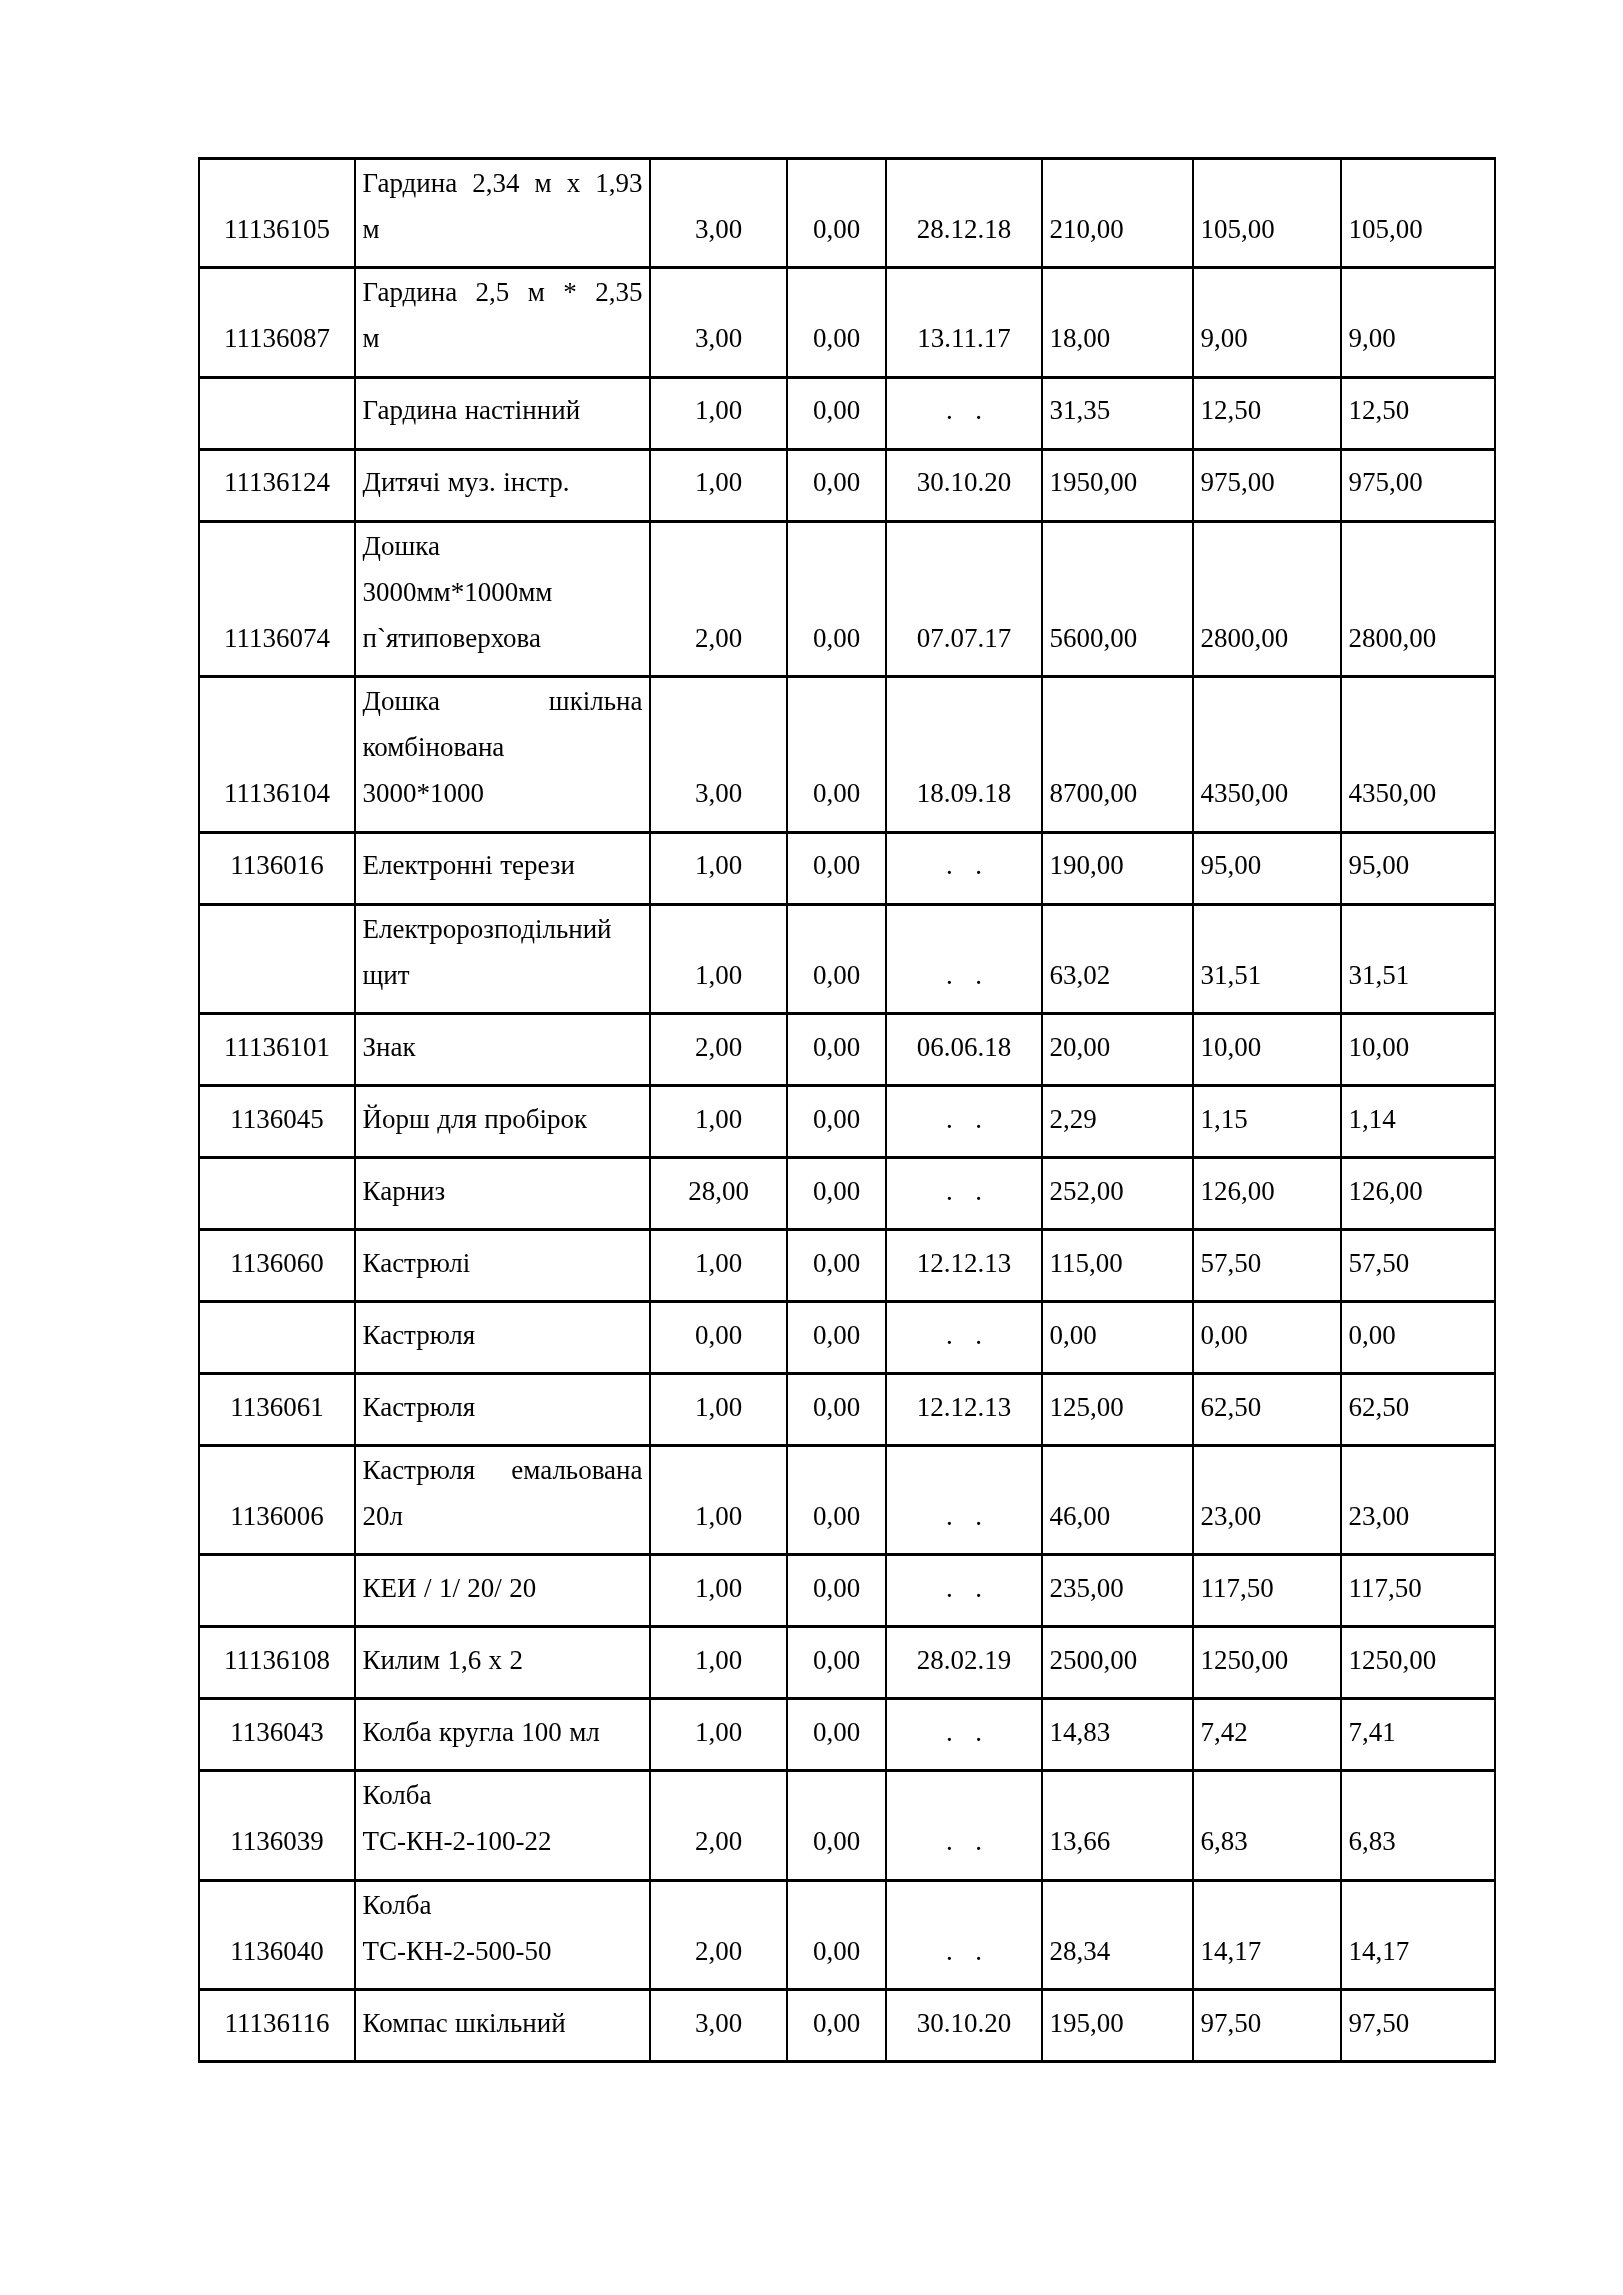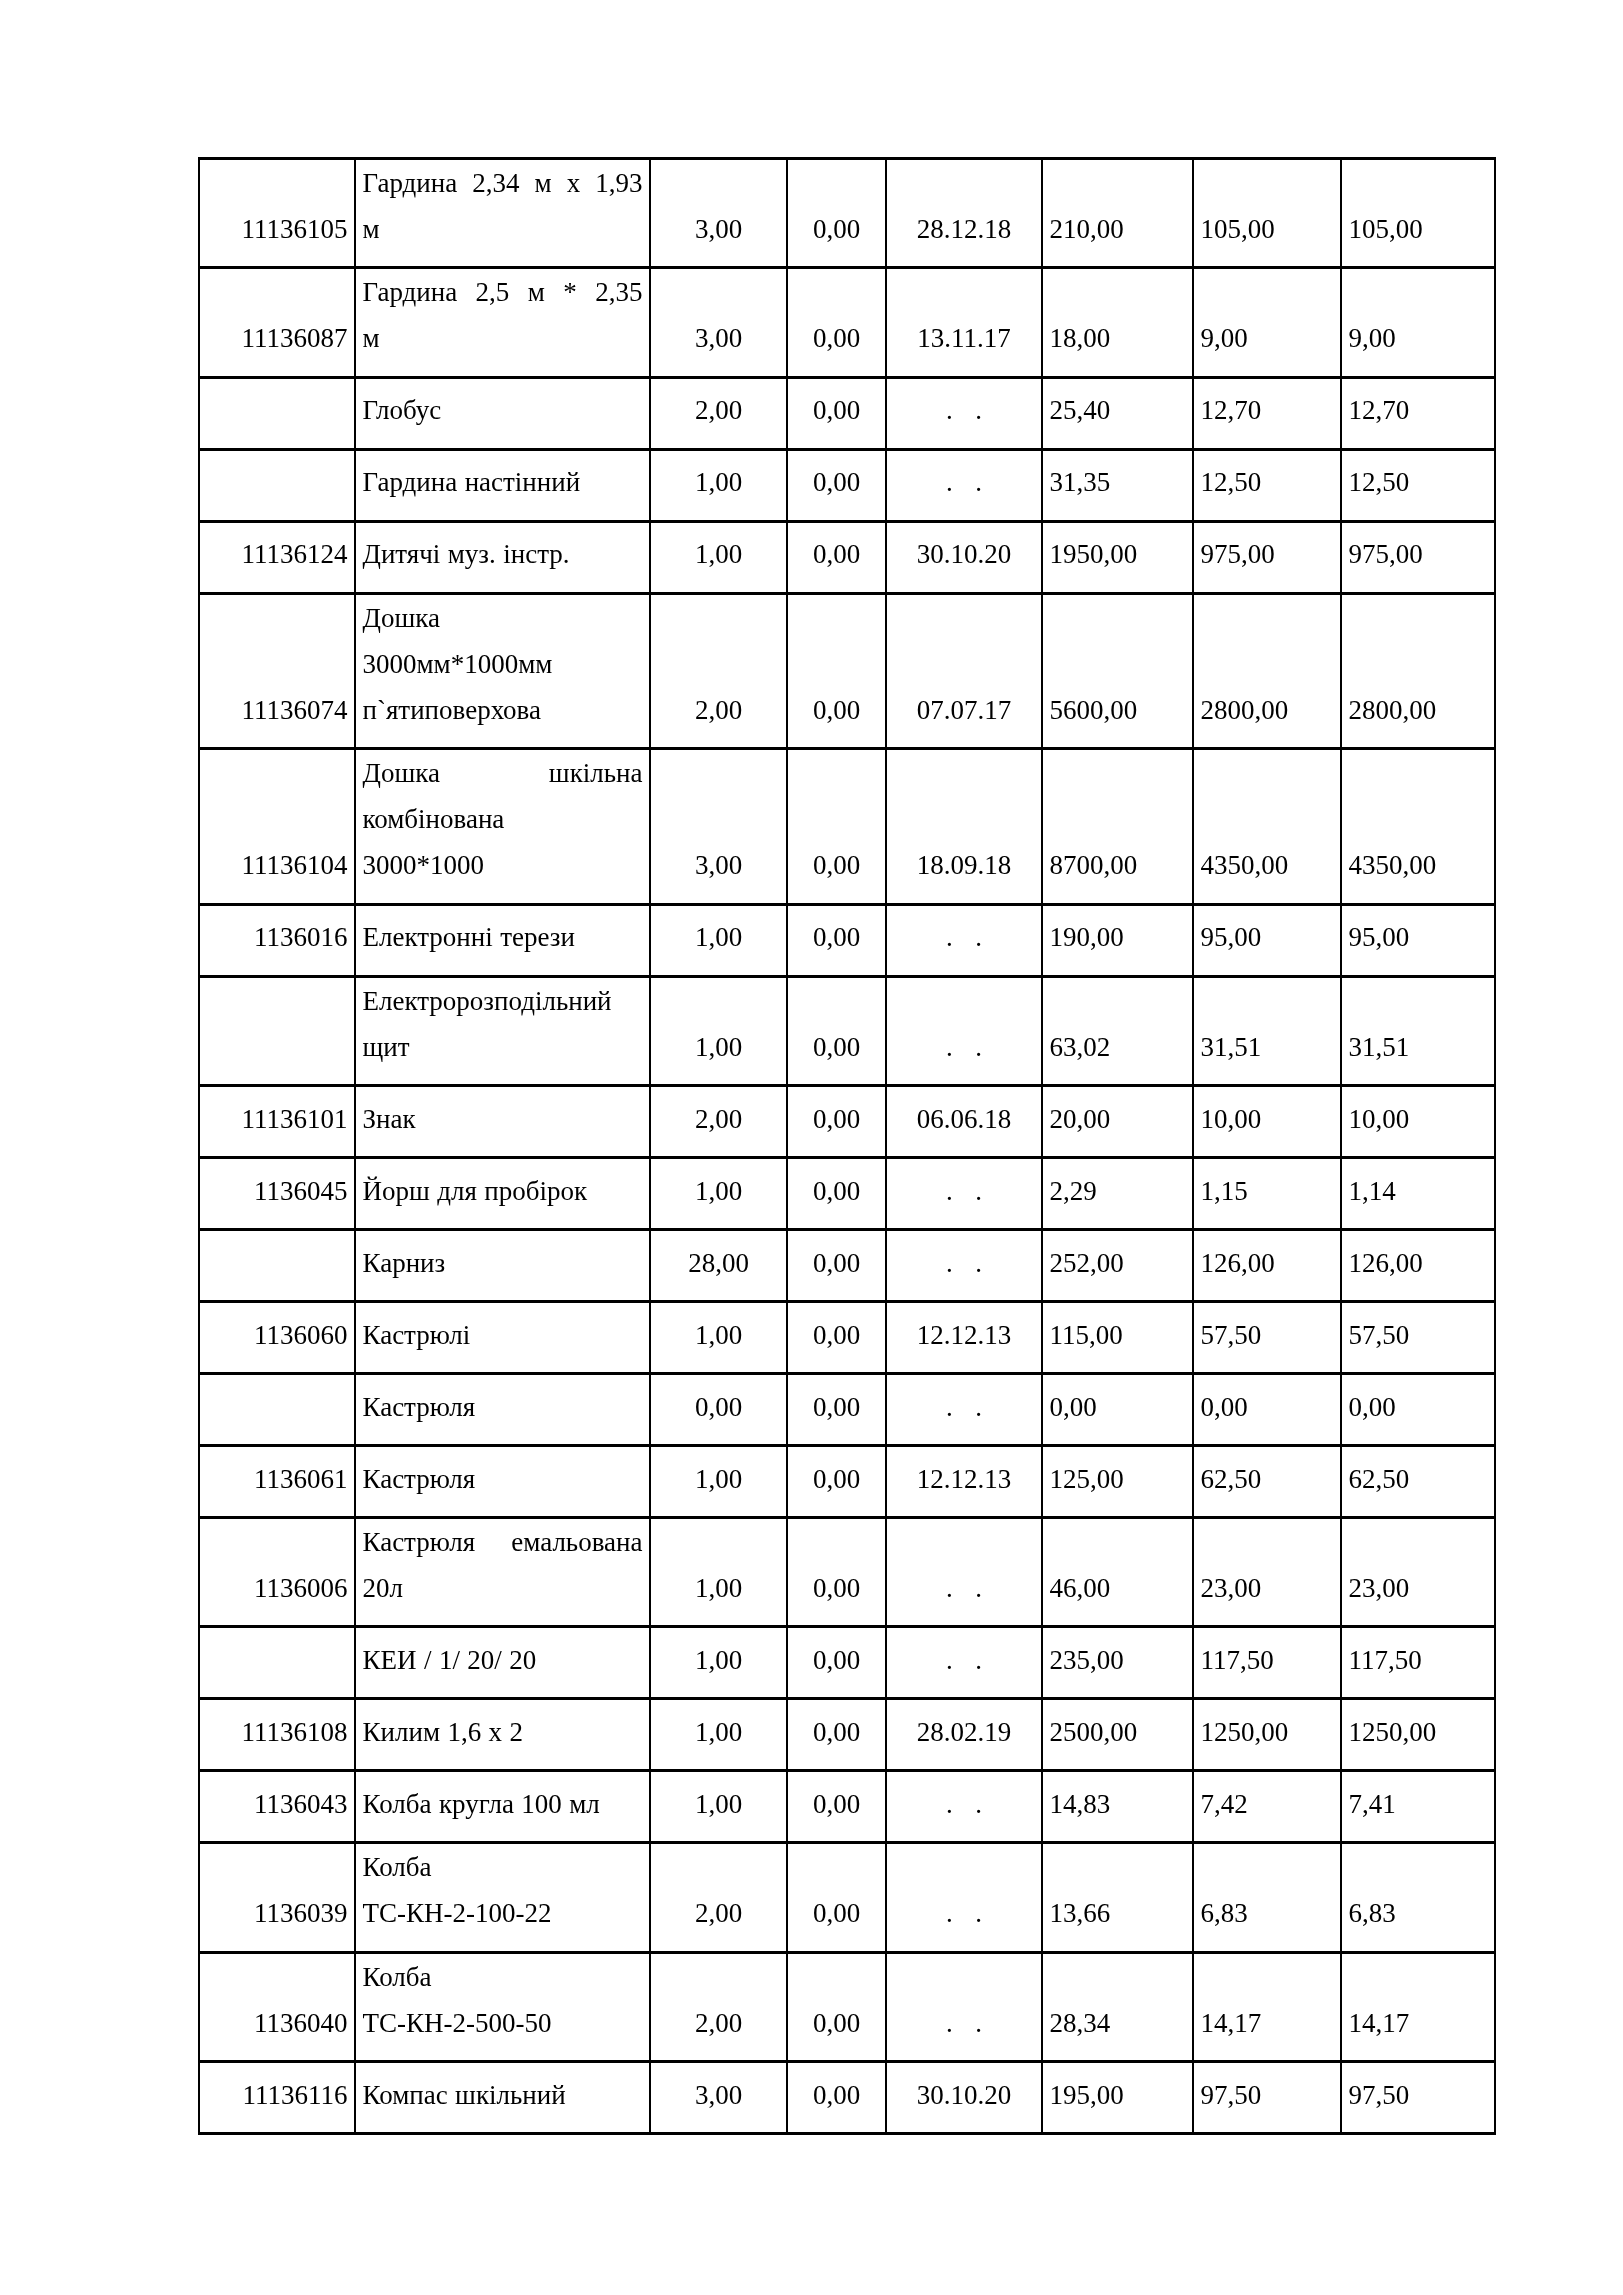"11136105" td.c-id { text-align: right -> center }
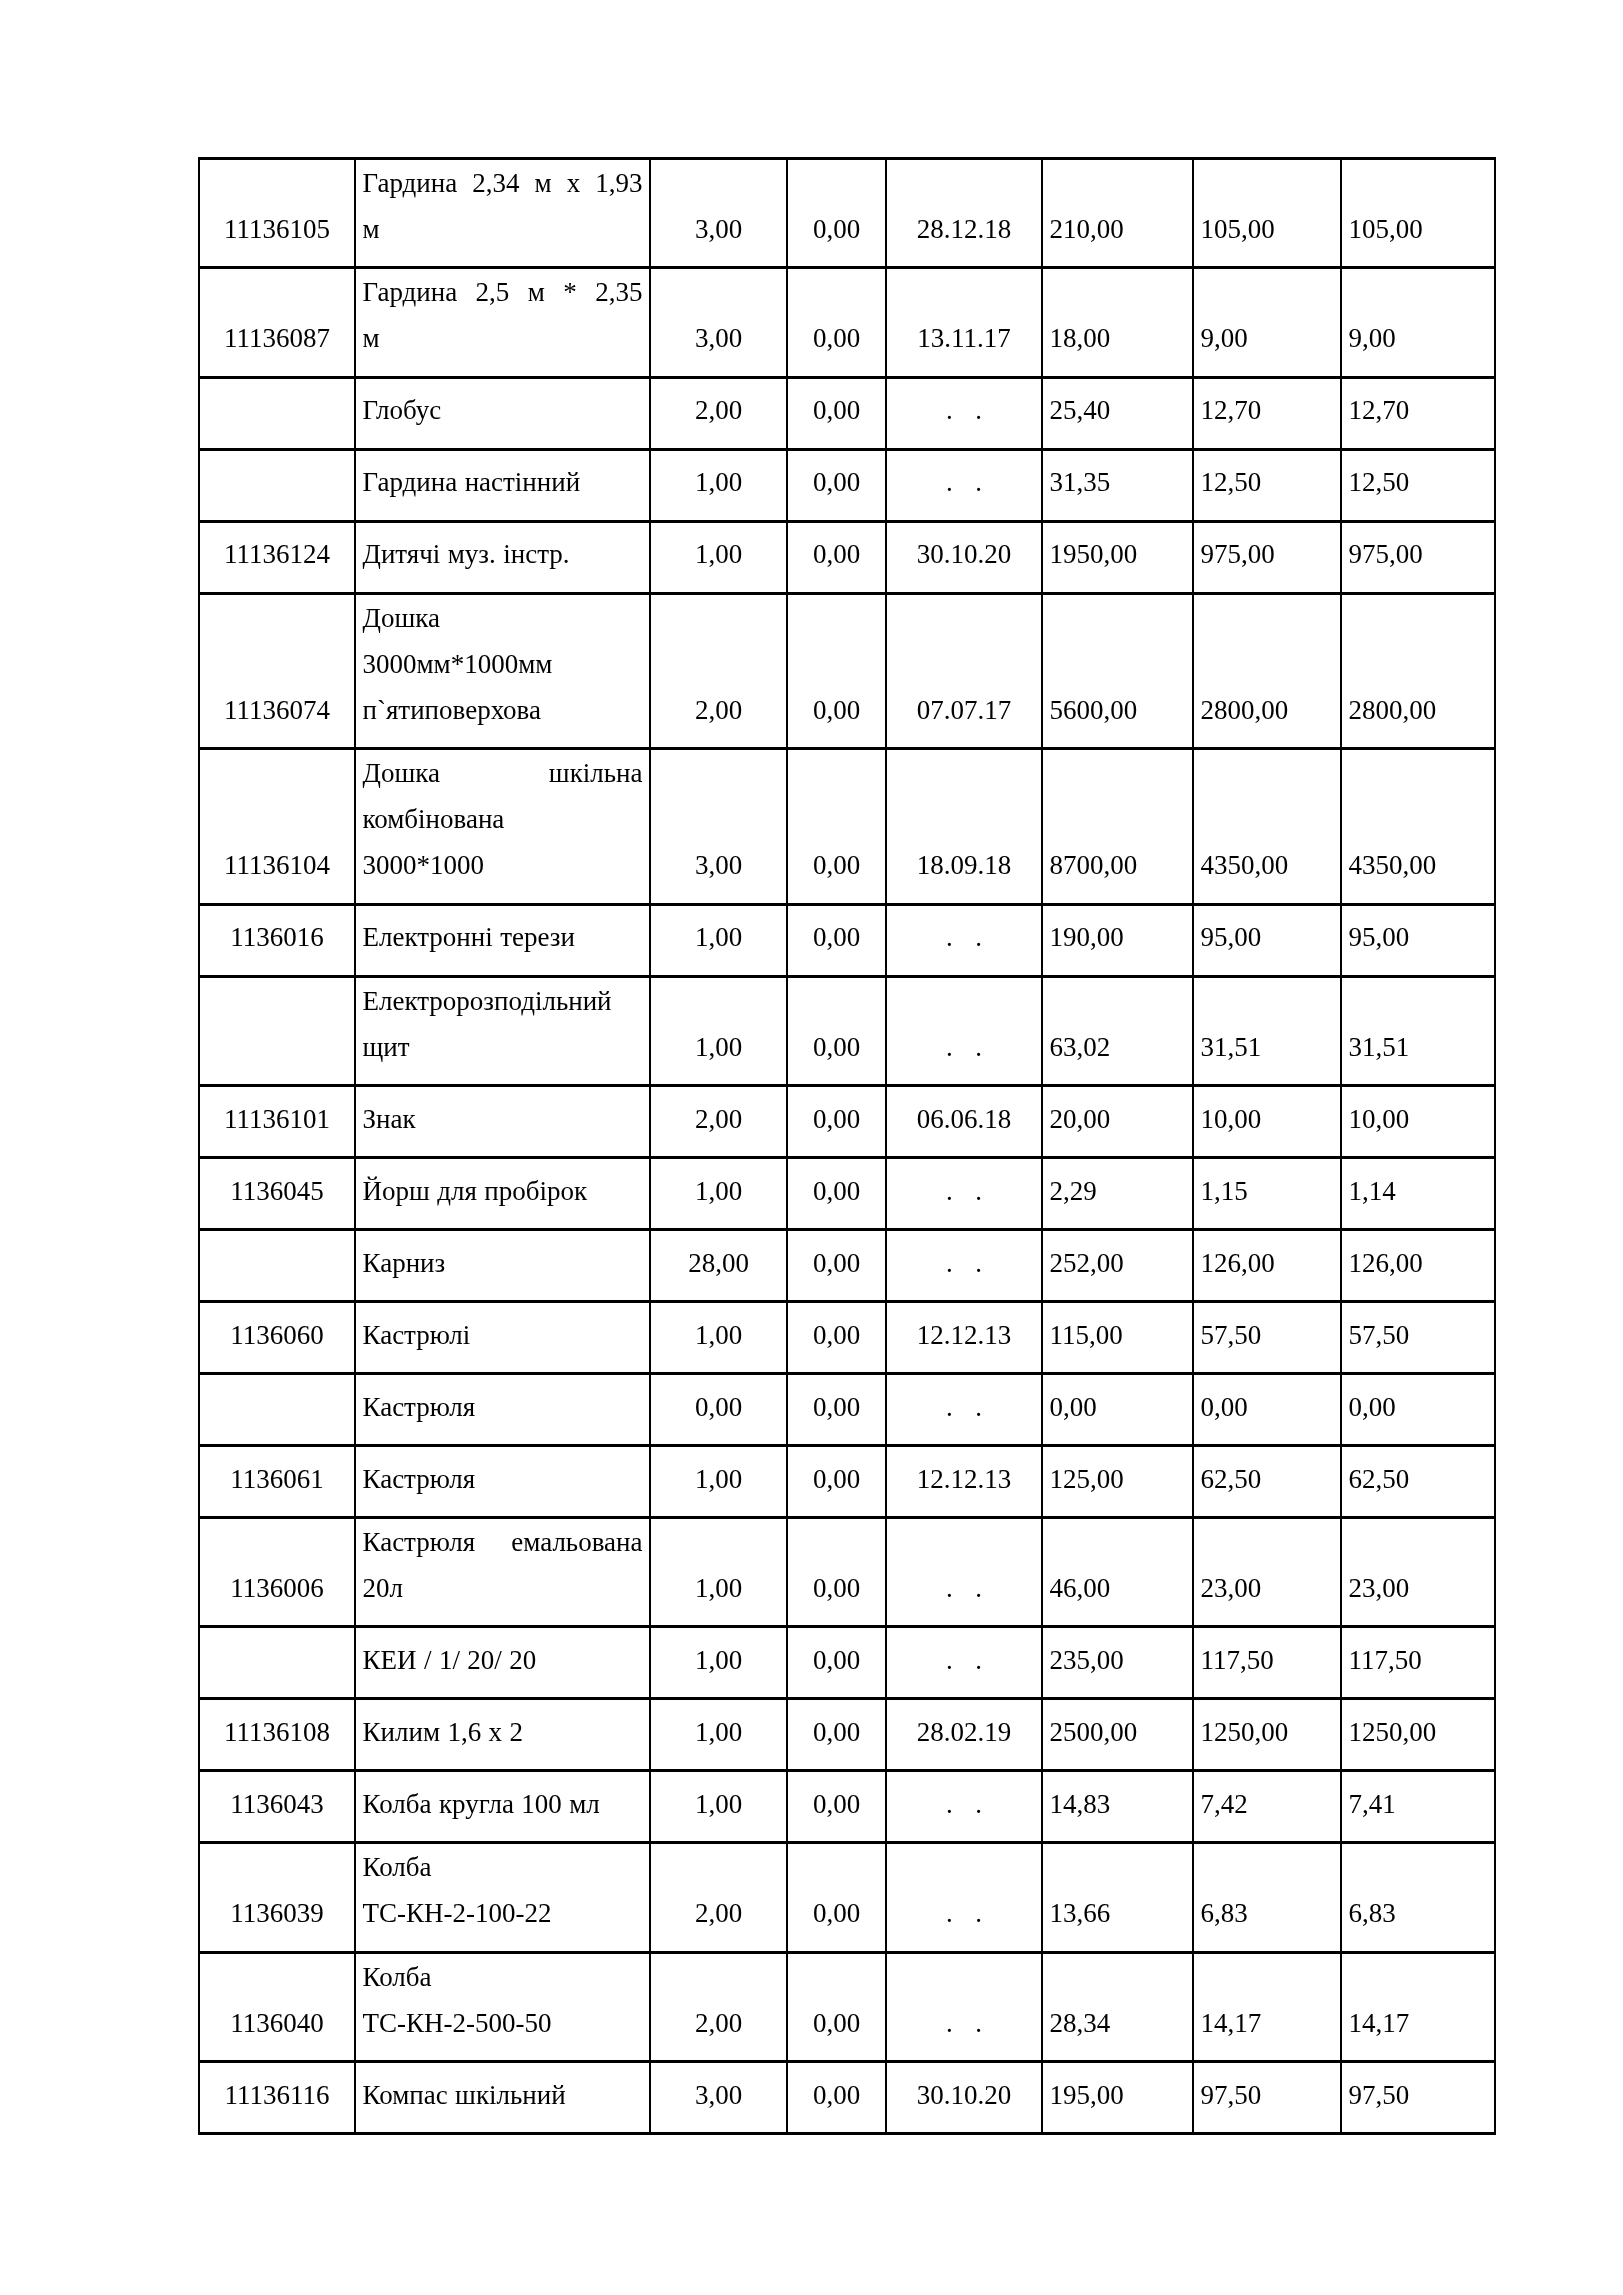"Глобус" tr.lines-1 { html: <tr> <td></td> <td>Глобус</td> <td>2,00</td> <td>0,00</td> <td>.&nbsp;&nbsp;&nbsp;.</td> <td>25,40</td> <td>12,70</td> <td>12,70</td> </tr> -> none }
